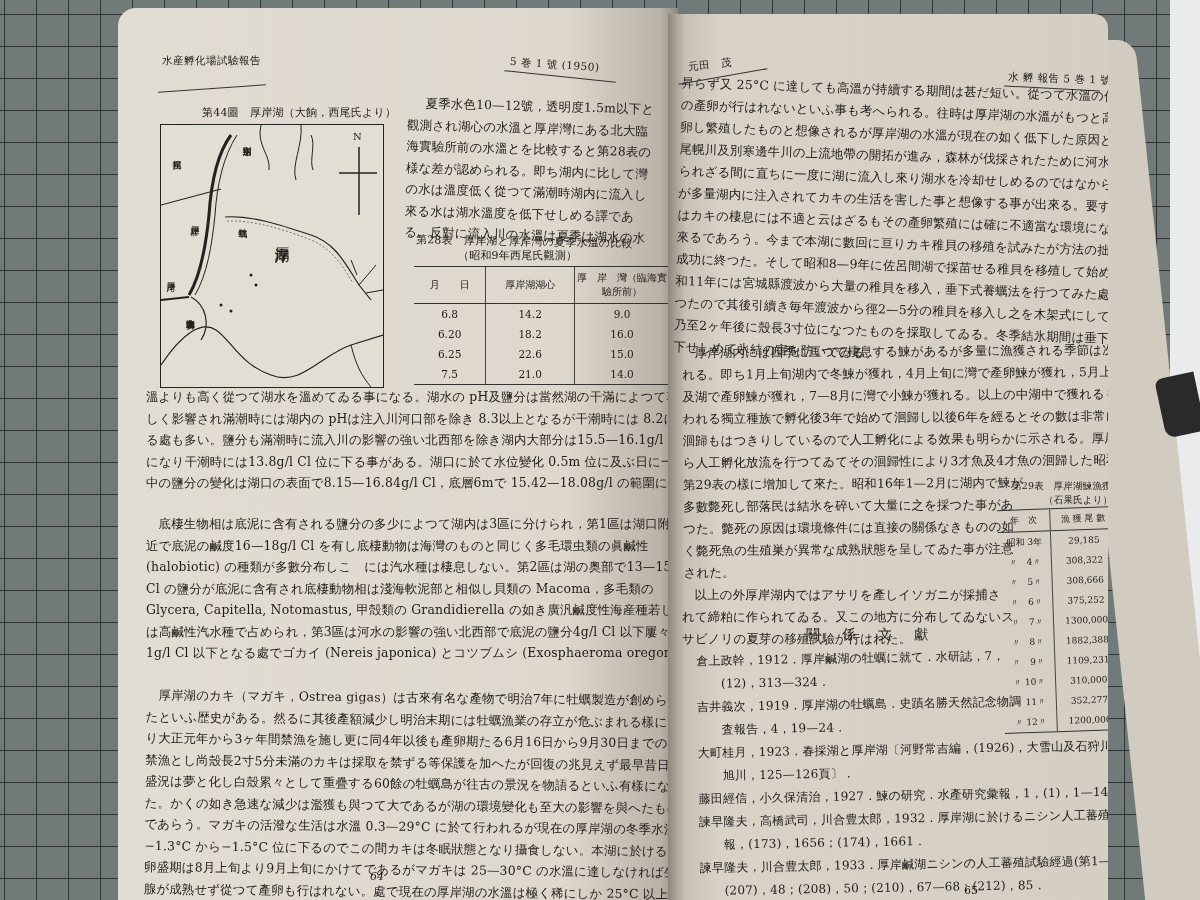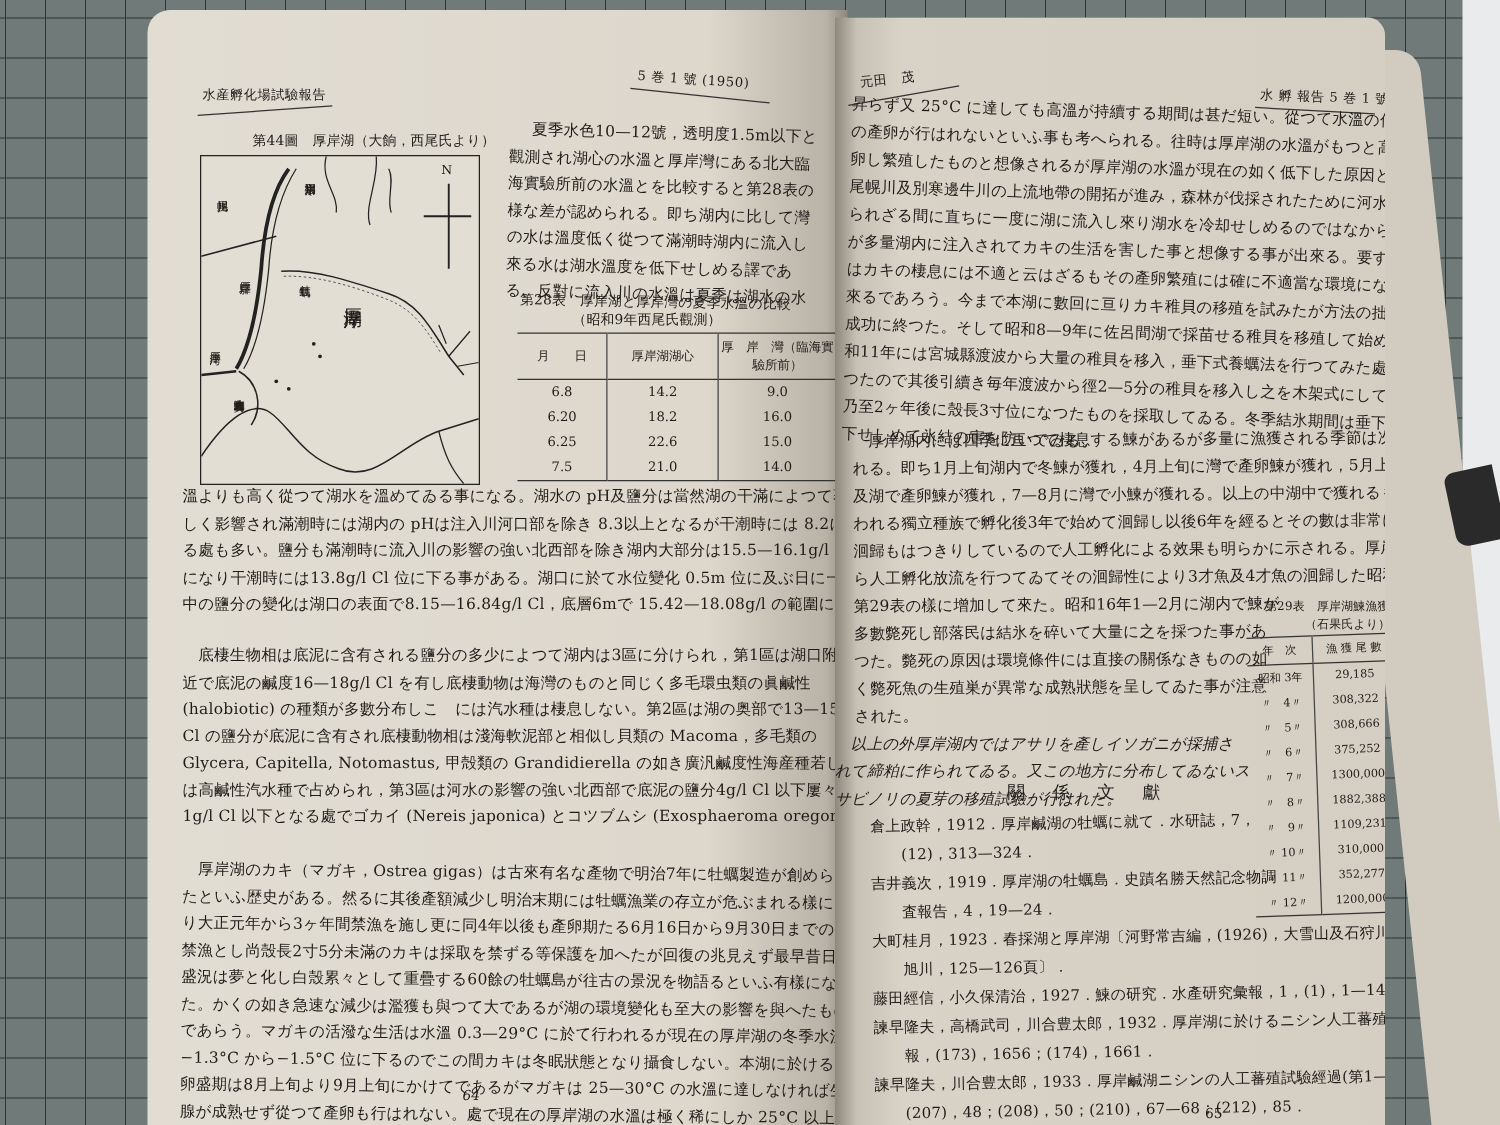"水産孵化場試驗報告" div.t { top: 60px -> 44px }
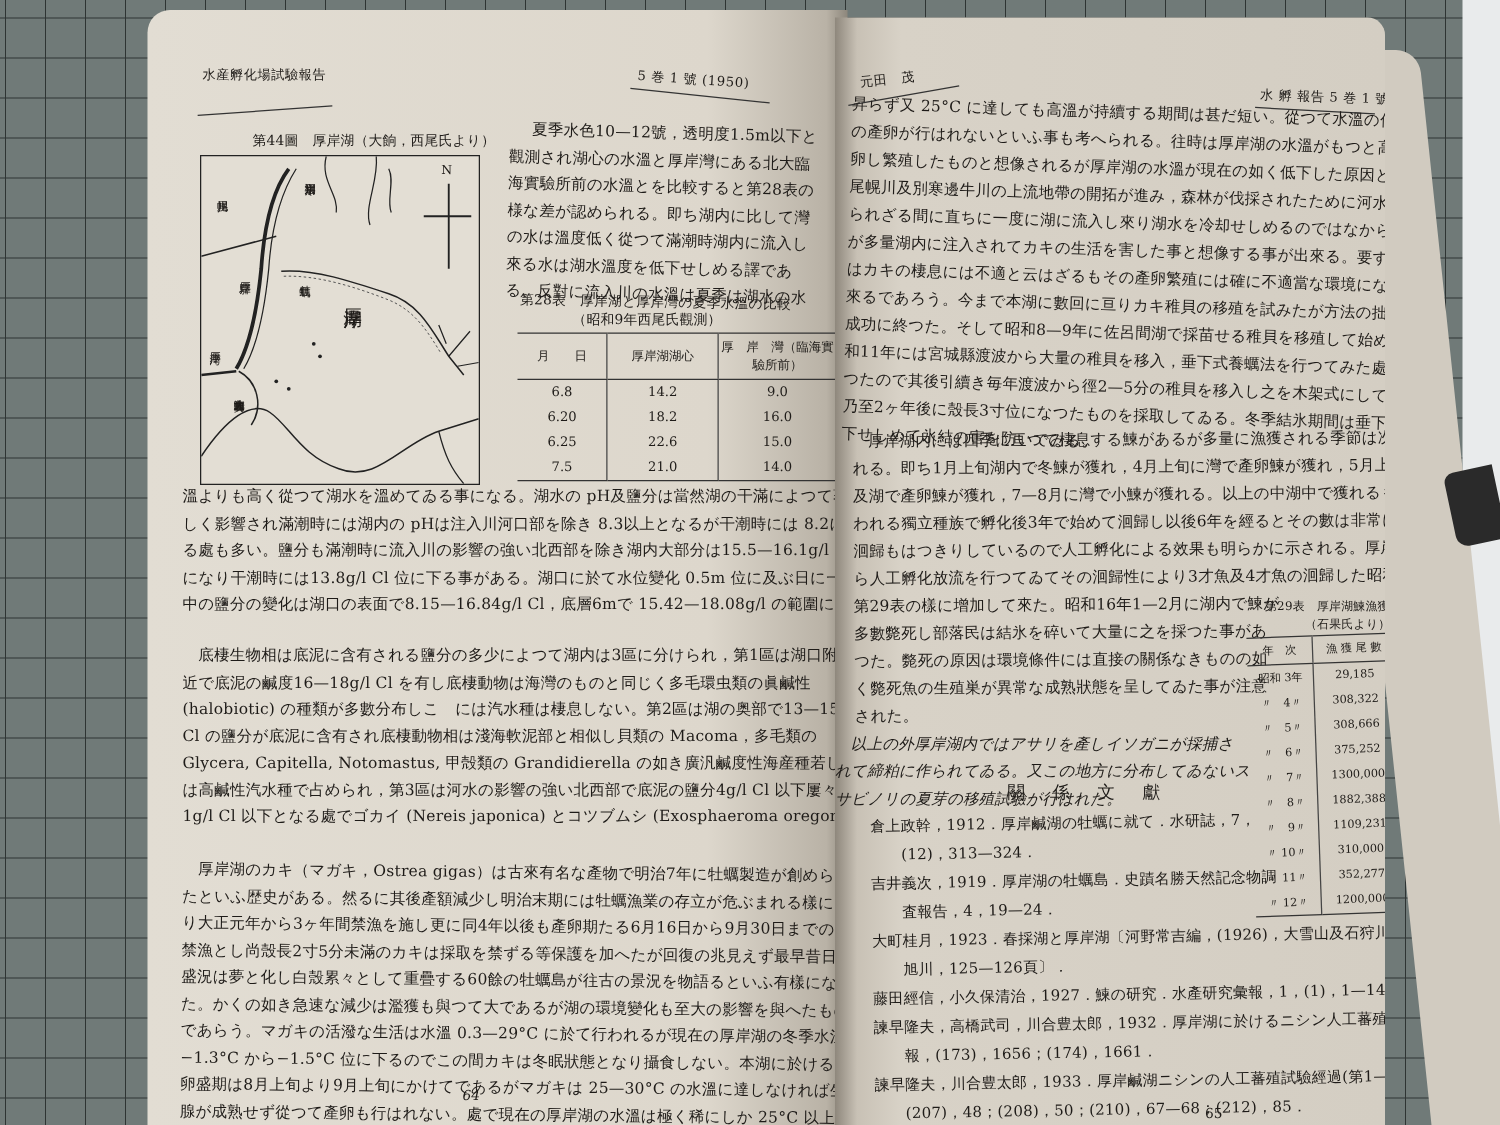"以上の外厚岸湖内ではアサリを產しイソガニが採捕さ" div.t { font-style: italic -> none; left: 0 -> 14px }
